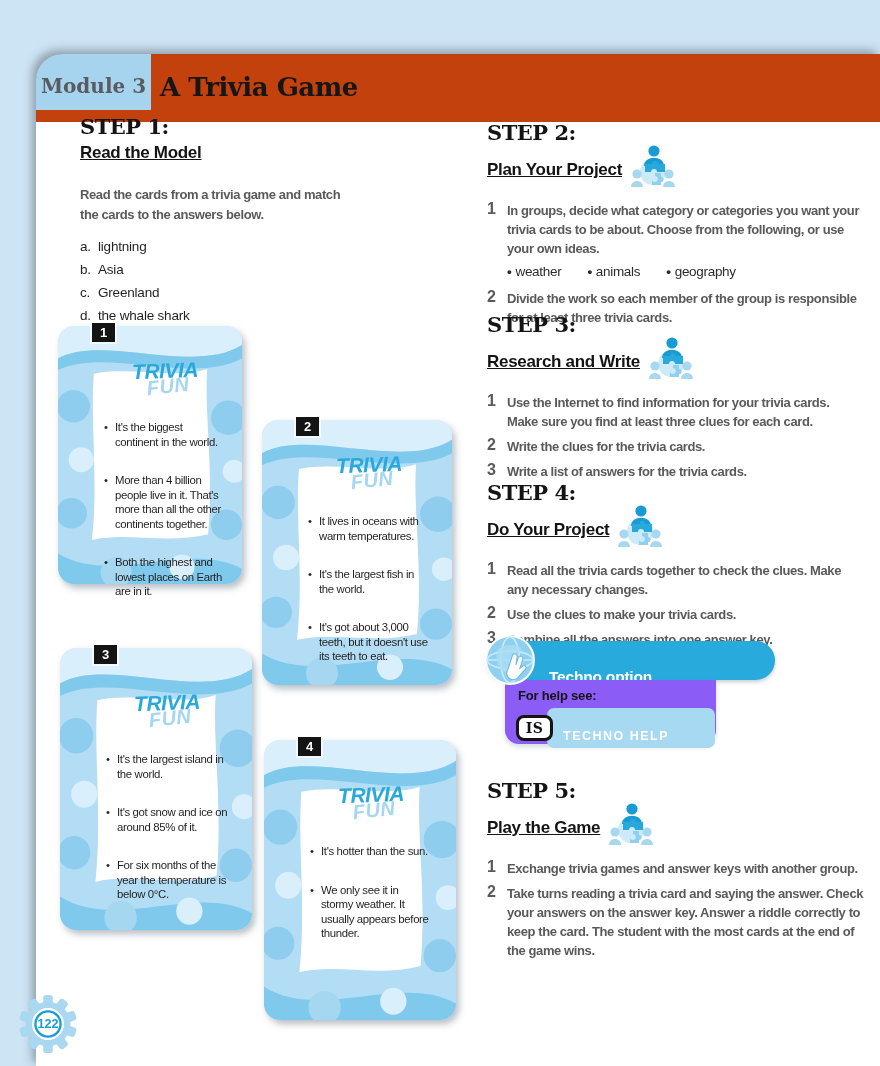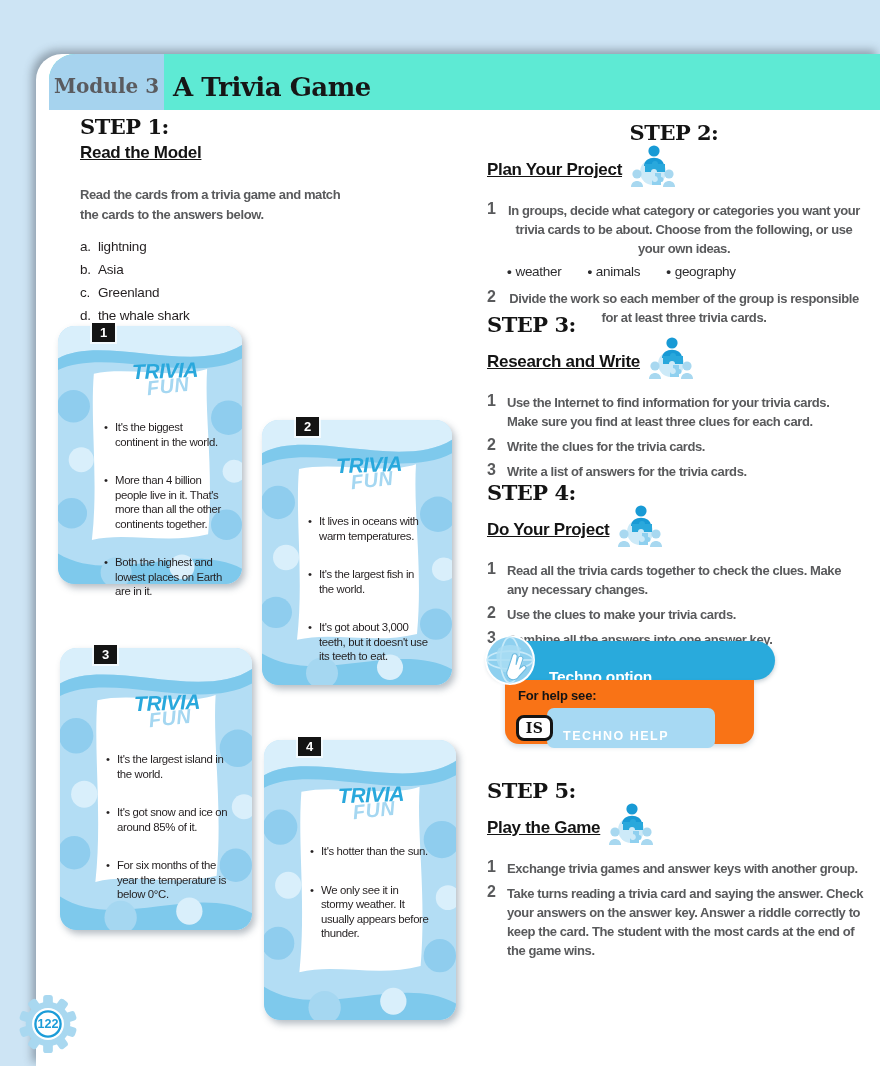"Module 3" .band { background: #5eead4 -> #c2410c; height: 56px -> 68px; left: 13px -> 0 }
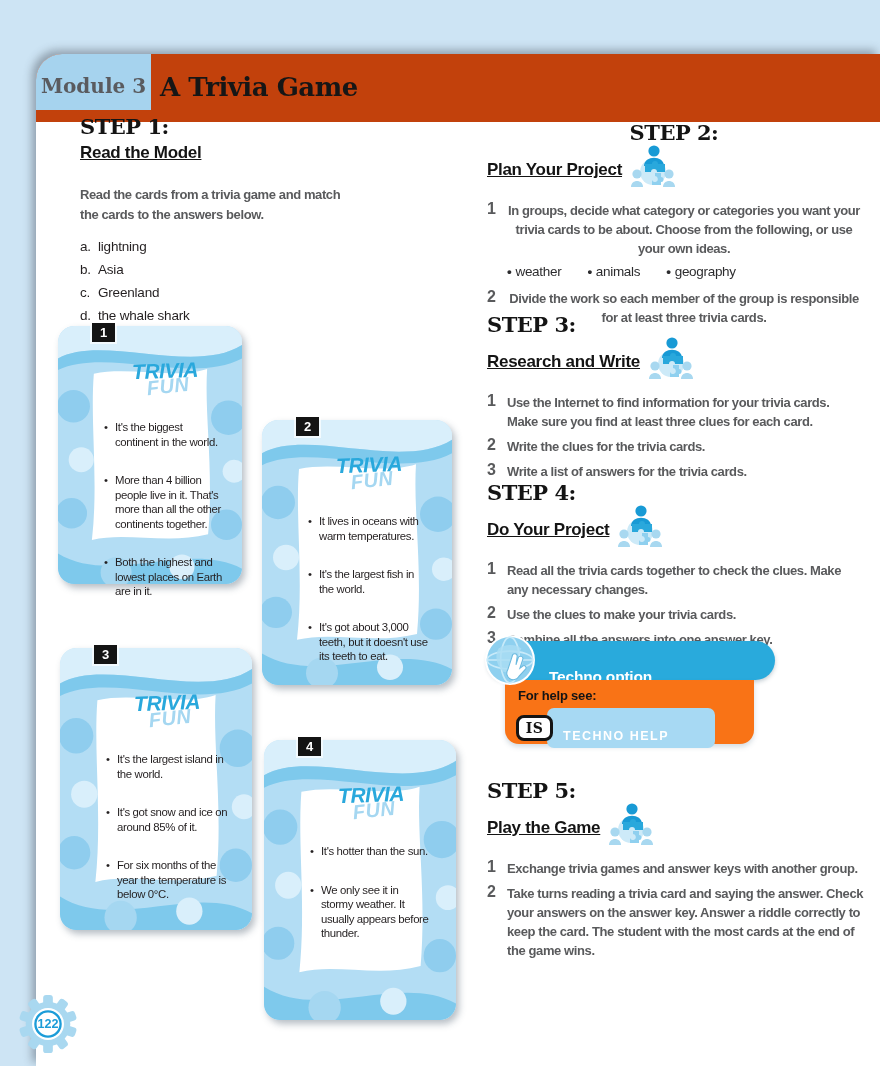"STEP 2:" section.step { text-align: center -> none }
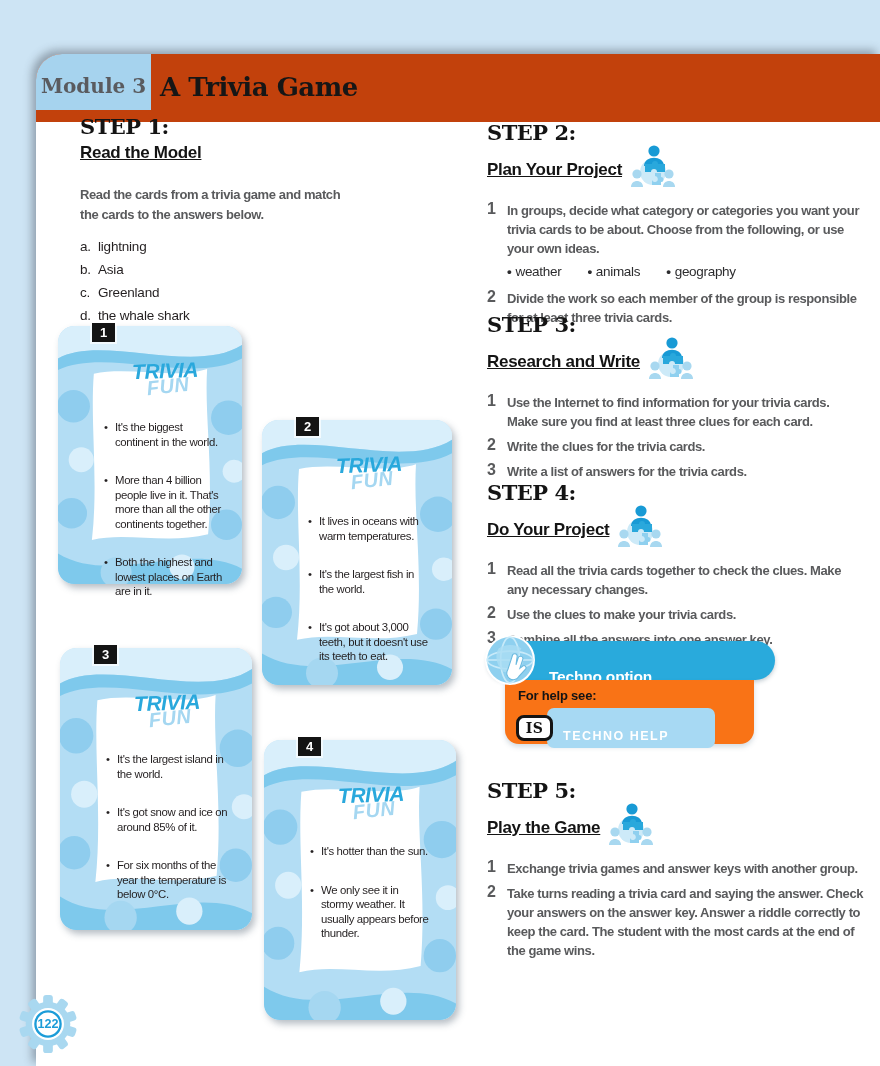"For help see:" .help-box { background: #f97316 -> #8b5cf6; width: 249px -> 211px }
